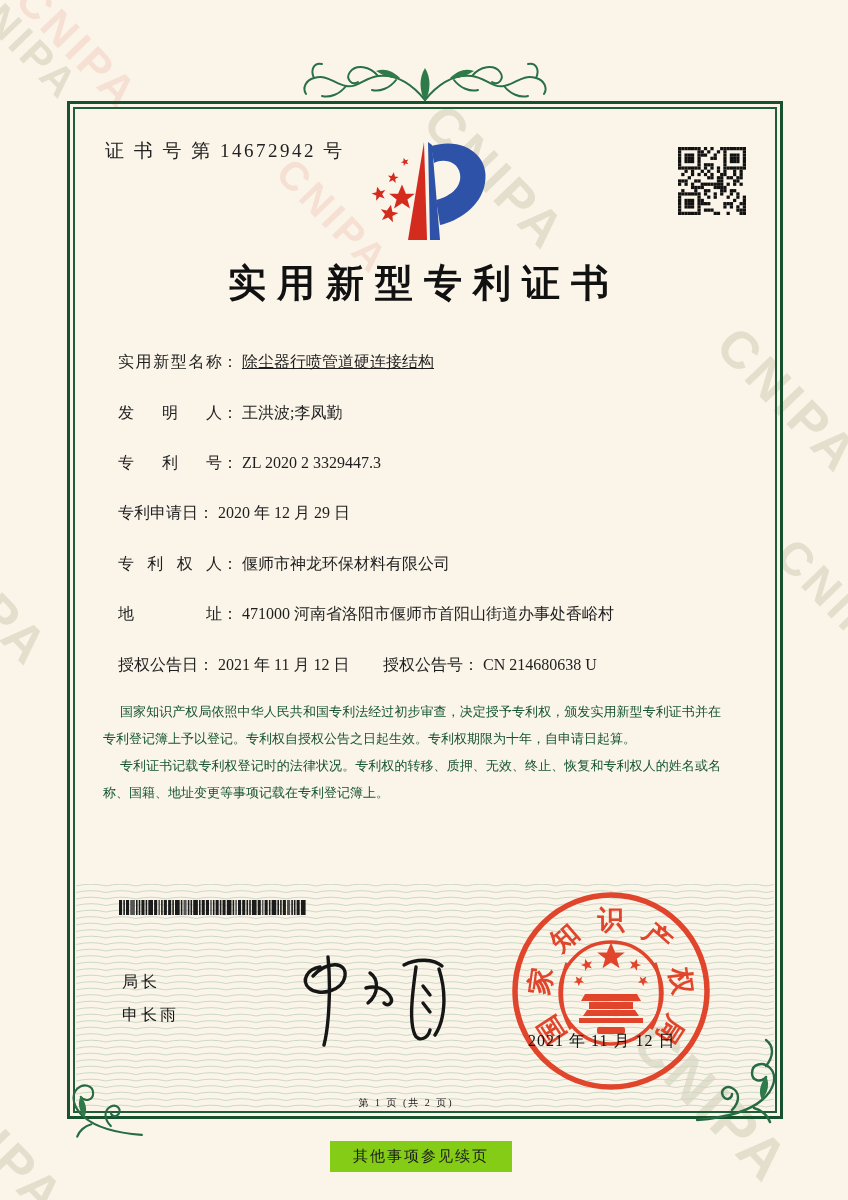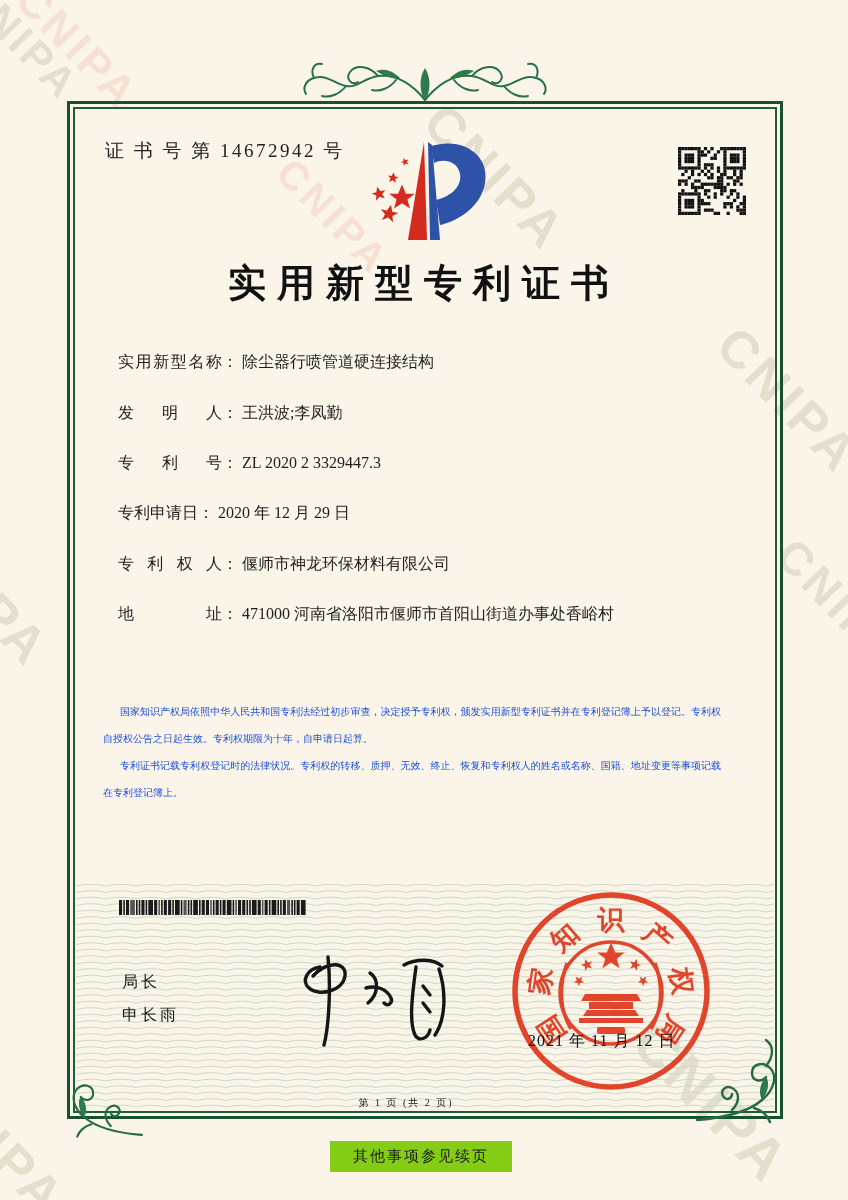"实用新型名称： 除尘器行喷管道硬连接结构" .r0 { text-decoration: none -> underline }
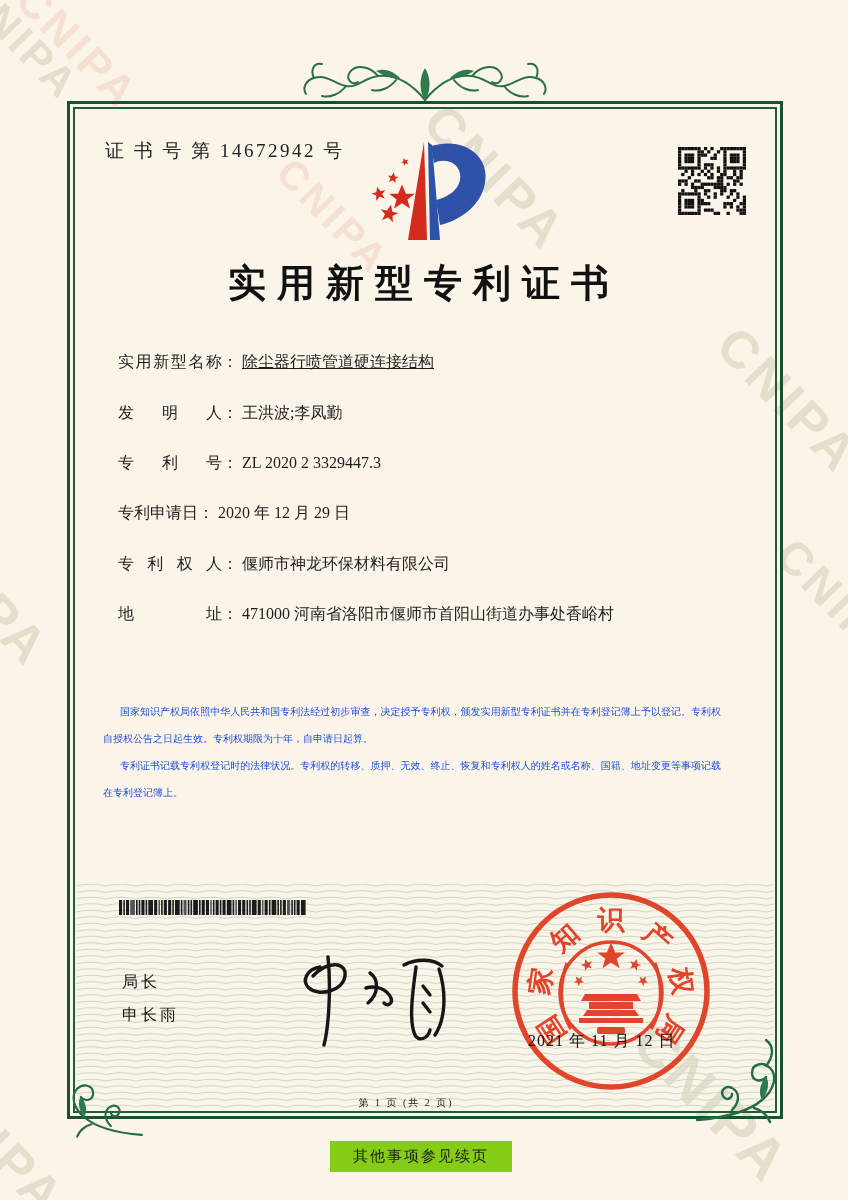"授权公告日： 2021 年 11 月" div.field-row { html: none -> <div> <span>授权公告日</span><span>：</span><span>2021 年 11 月 12 日</span> <span> <span>授权公告号</span><span>：</span><span>CN 214680638 U</span> </span> </div> }
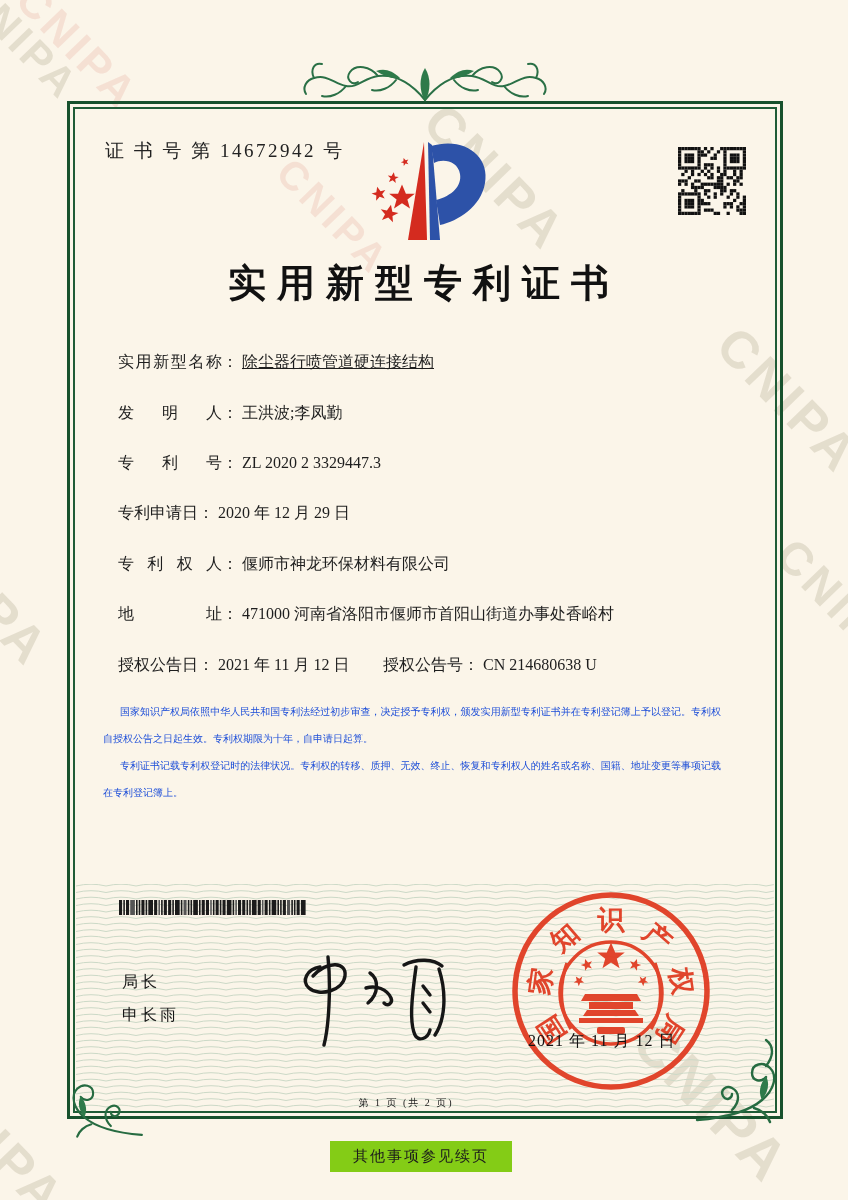"国家知识产权局依照中华人民共和国专利法经过初步审查，决定授予专利权，颁发实用新型" .body-text { color: #1d4ed8 -> #14532d; font-size: 10px -> 13px }
